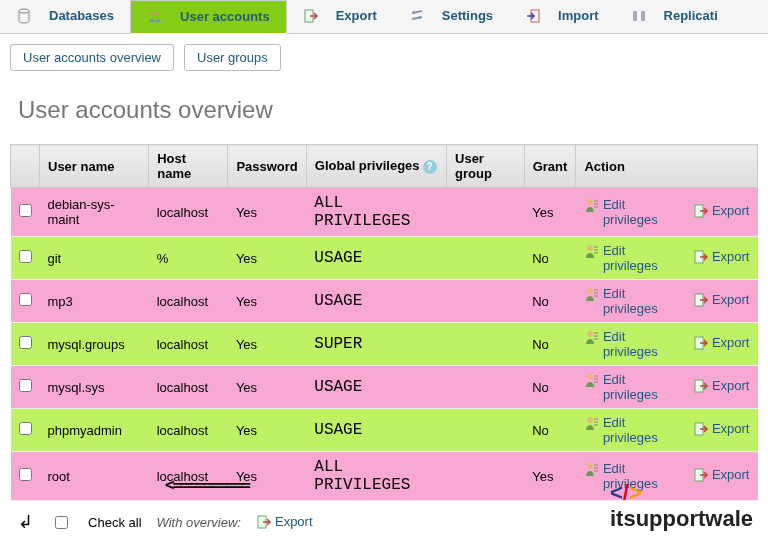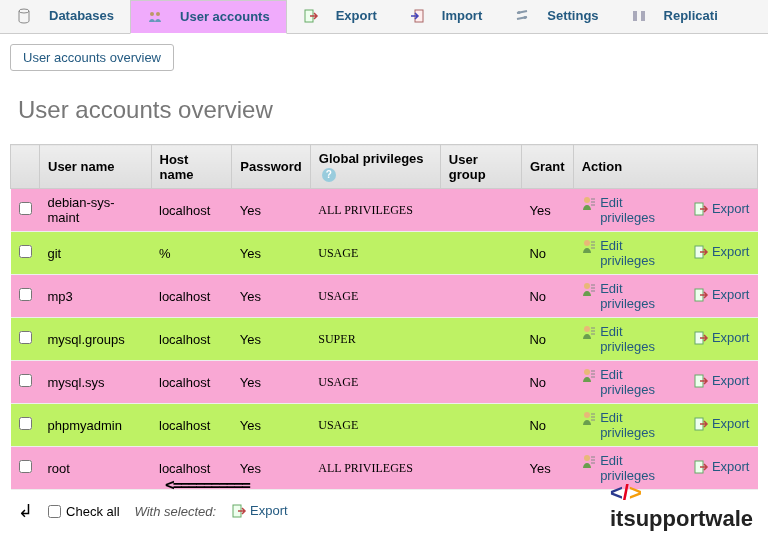"User accounts" .top-tab.active { background: #f0abfc -> #84cc16 }
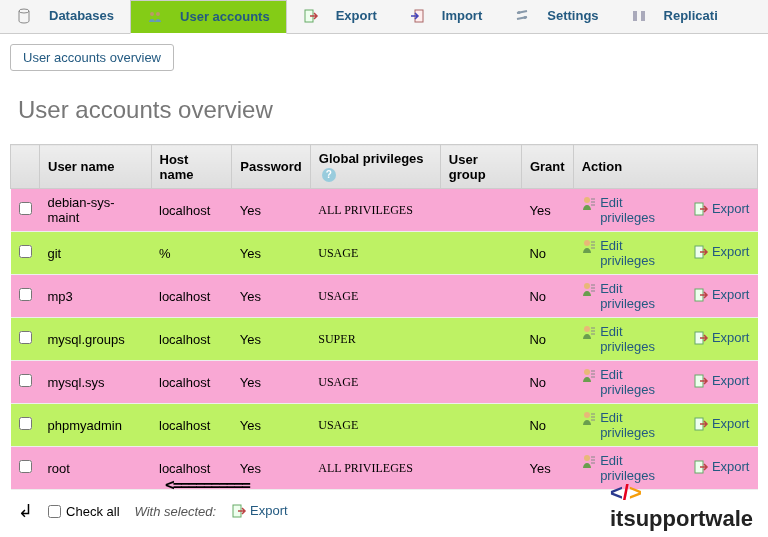"Import" div.top-tab { order: before "Settings" -> after "Settings" }
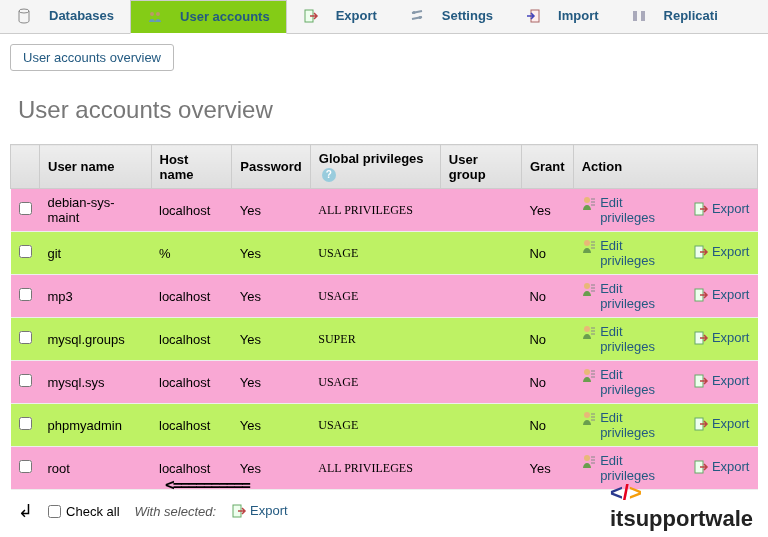"User groups" div.sub-tab { html: none -> <div>User groups</div> }
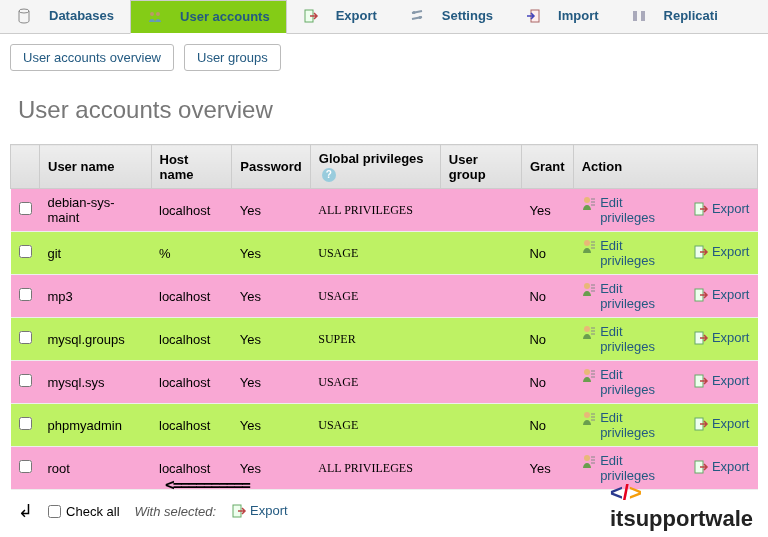"ALL PRIVILEGES" .acct-table .priv { font-family: Liberation Serif, serif -> Liberation Mono, monospace; font-size: 12px -> 16px }
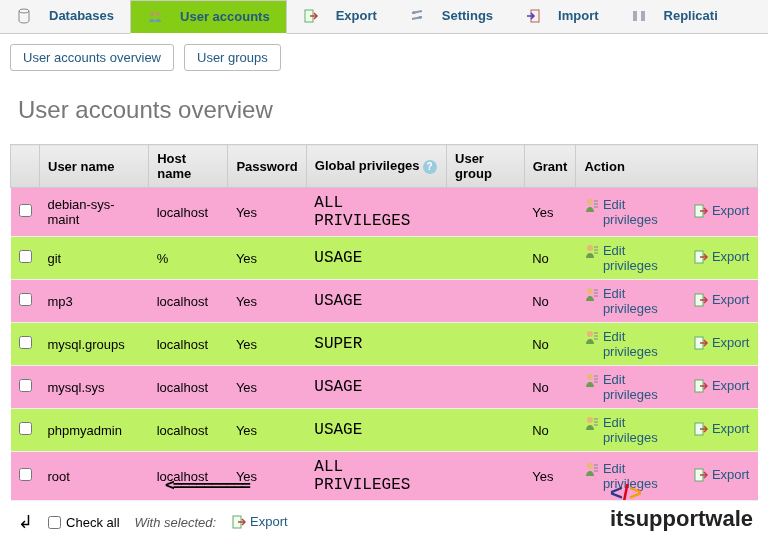"Check all" label { gap: 5px -> 20px; margin-left: none -> 7px }
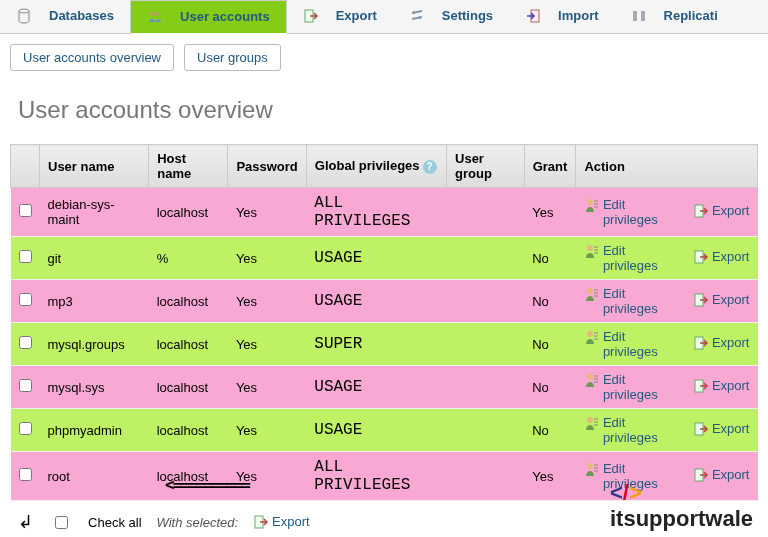"With selected:" span.with-selected { text: selected -> overview }
